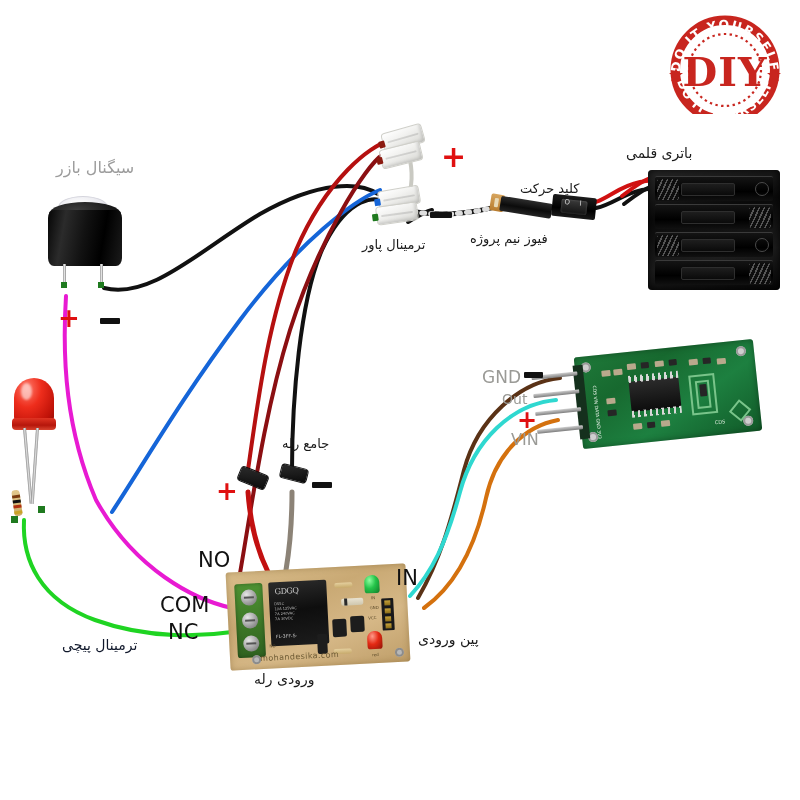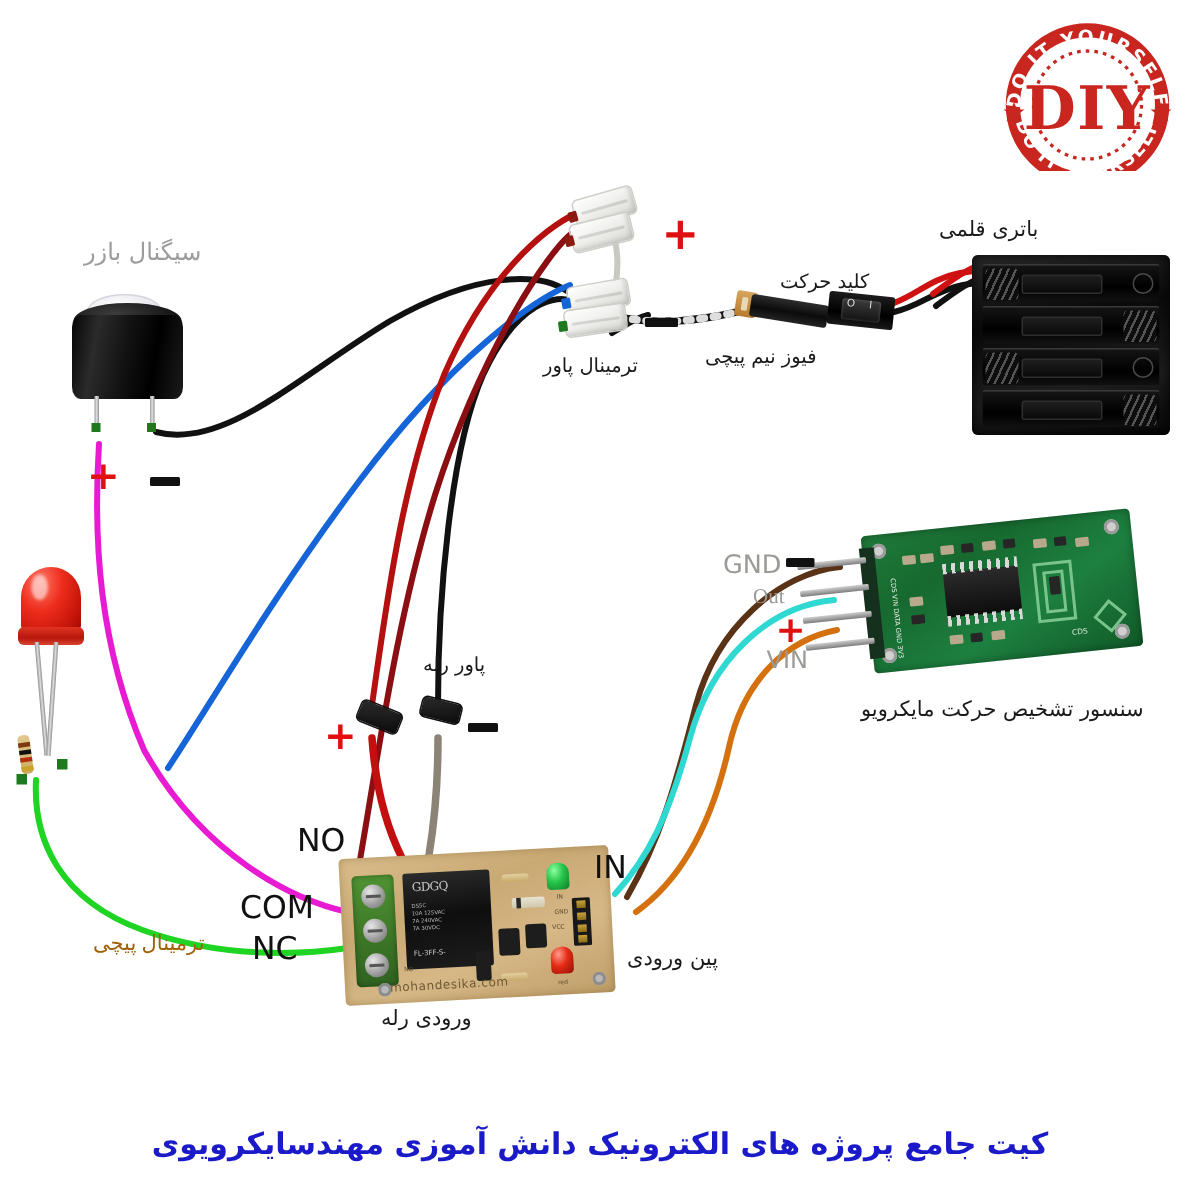"فیوز نیم پیچی" div.lbl { text: پیچی -> پروژه }
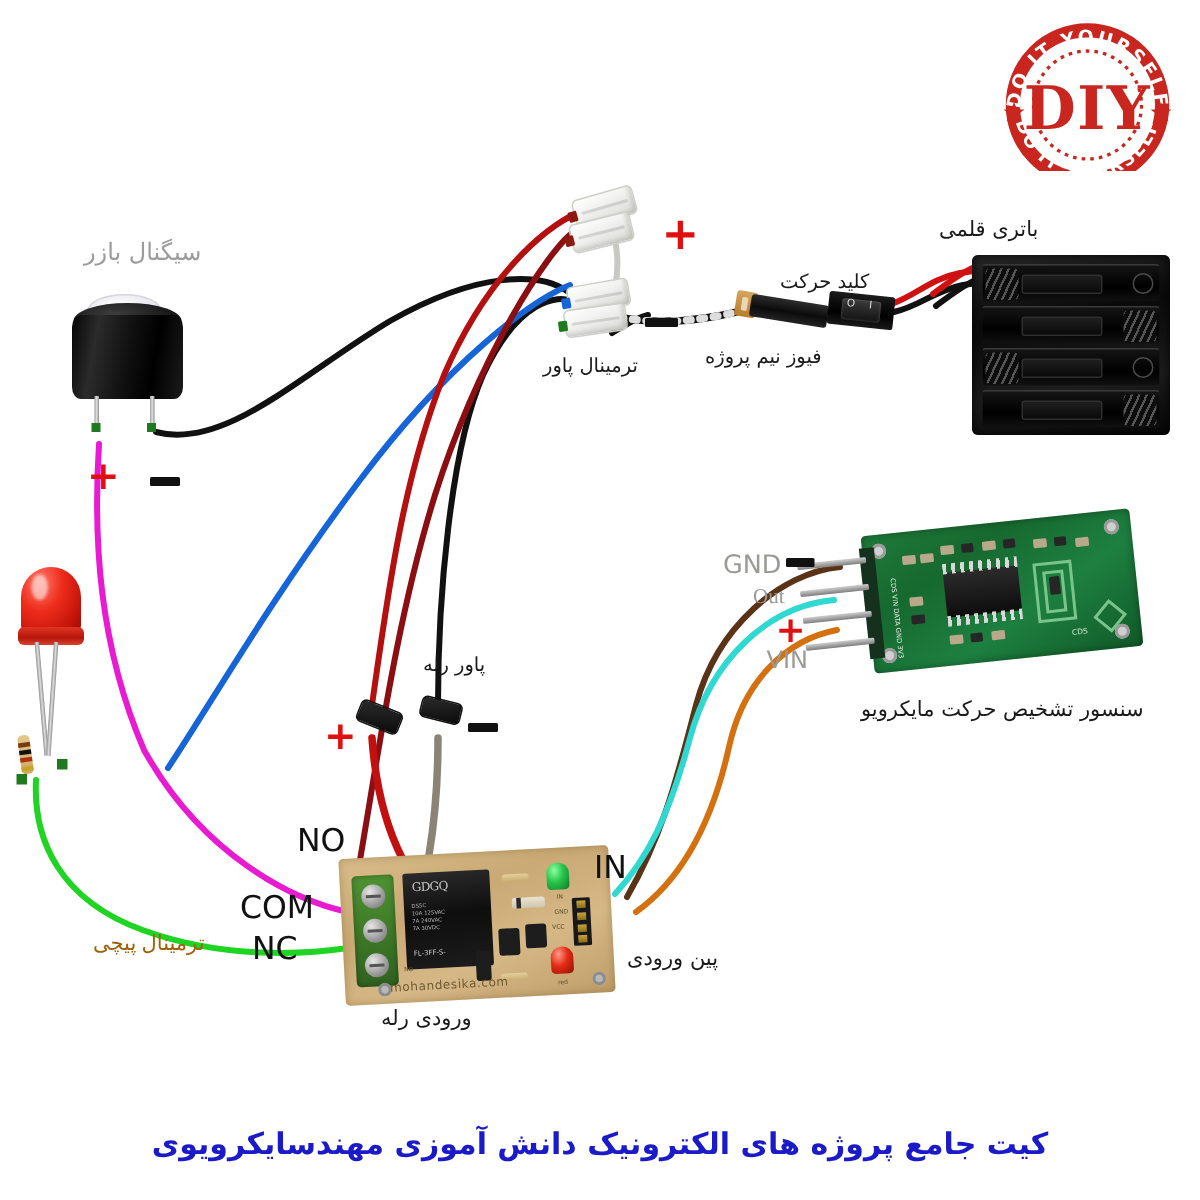"Out" div.lbl { font-family: Liberation Serif, serif -> none }
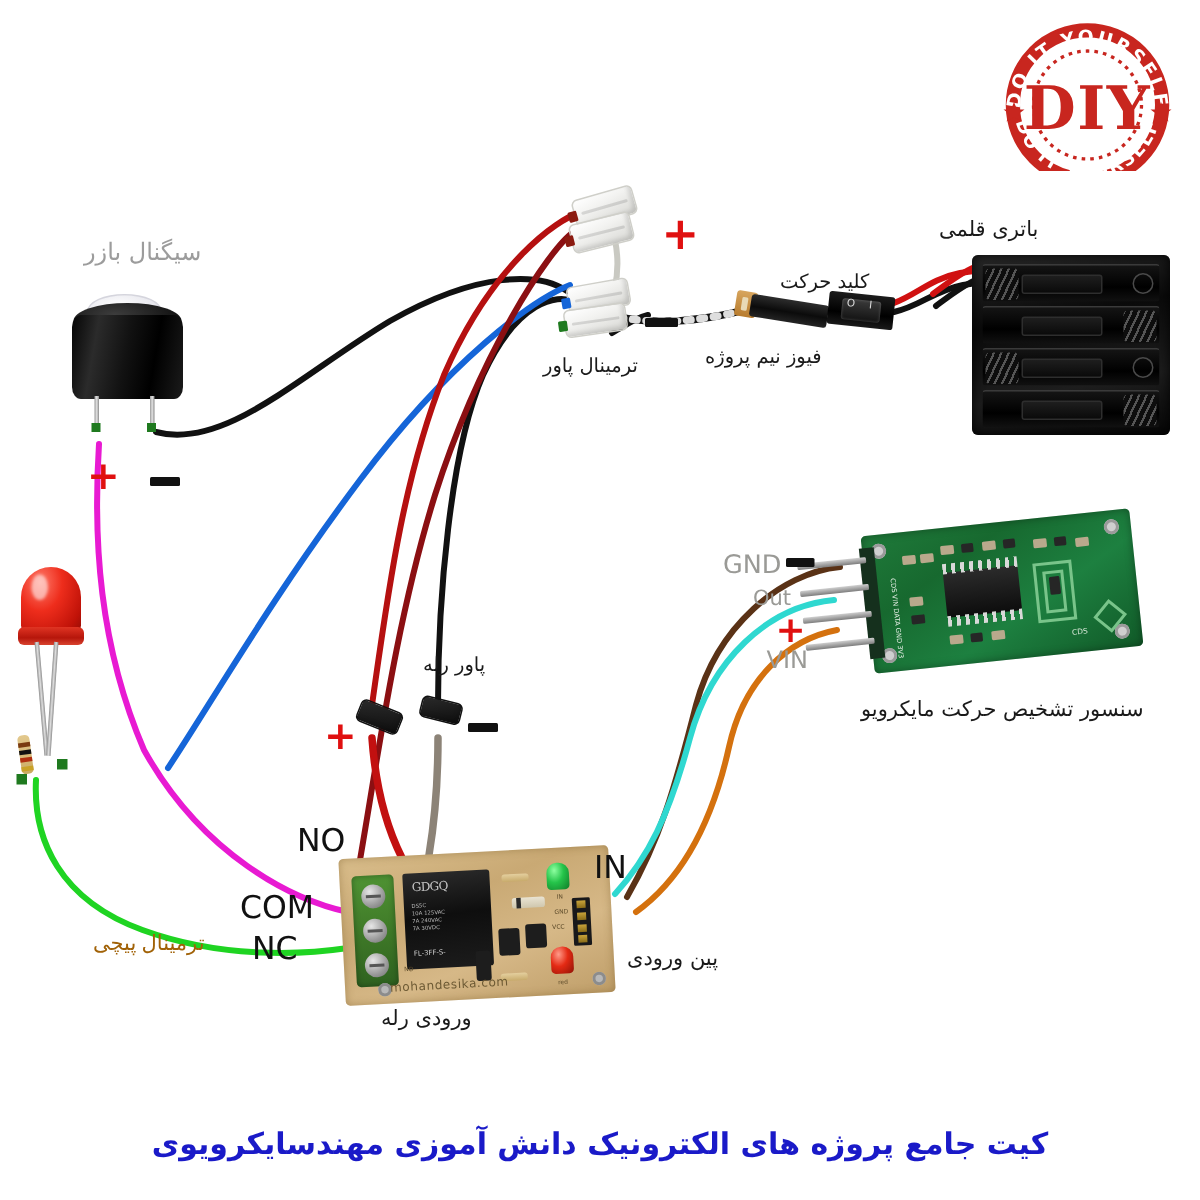"پاور رله" div.lbl { text: پاور -> جامع }
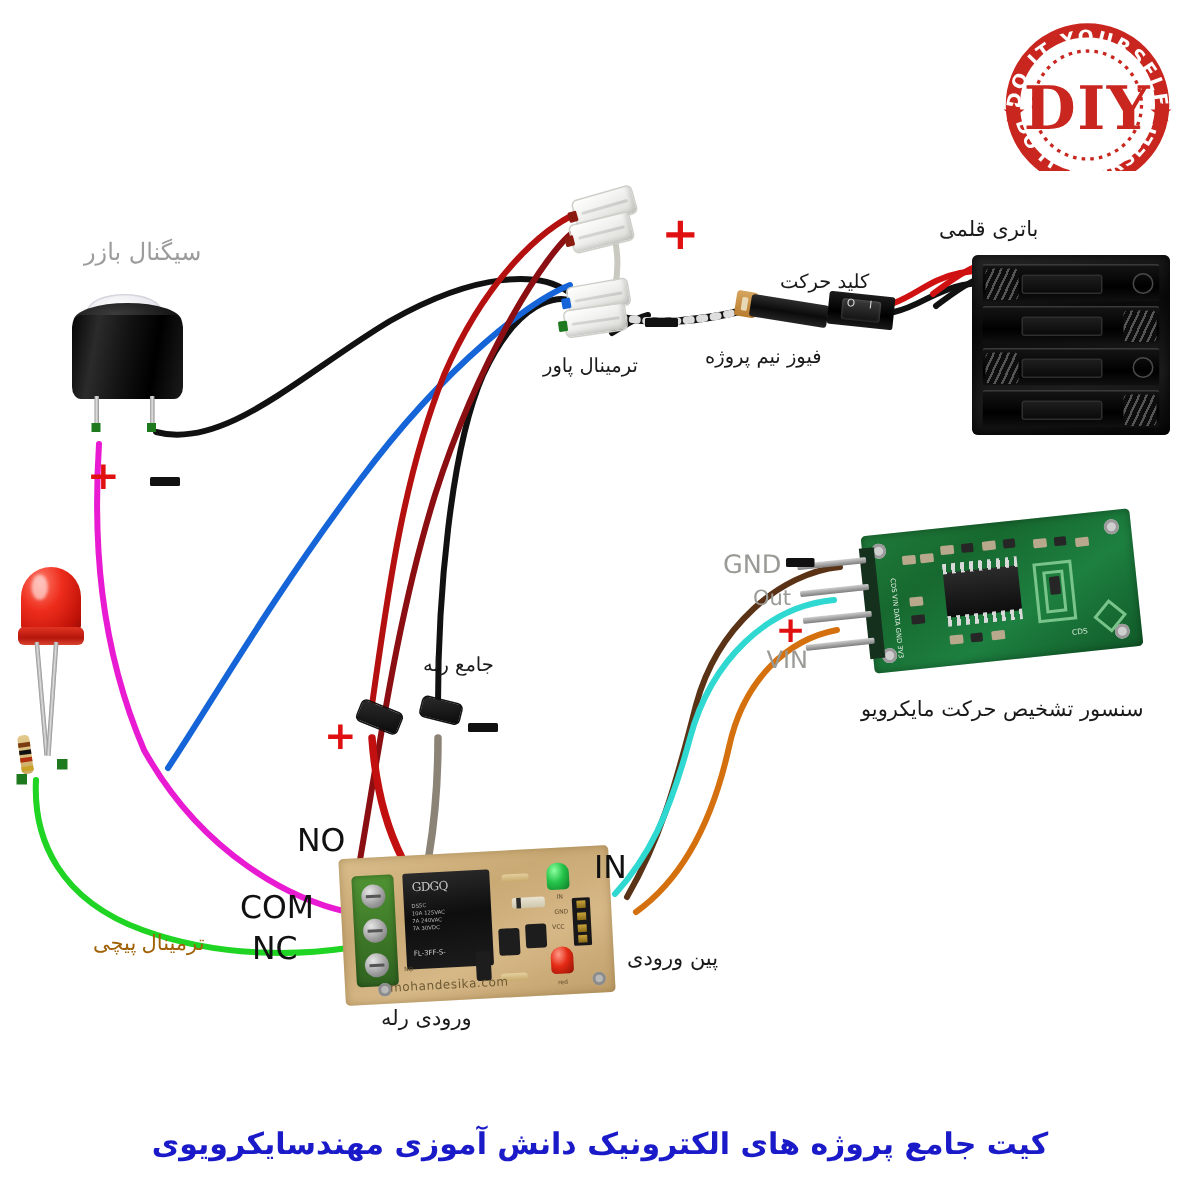"سنسور تشخیص حرکت مایکرویو" div.lbl { html: <div>سنسور تشخیص حرکت مایکرویو</div> -> none }
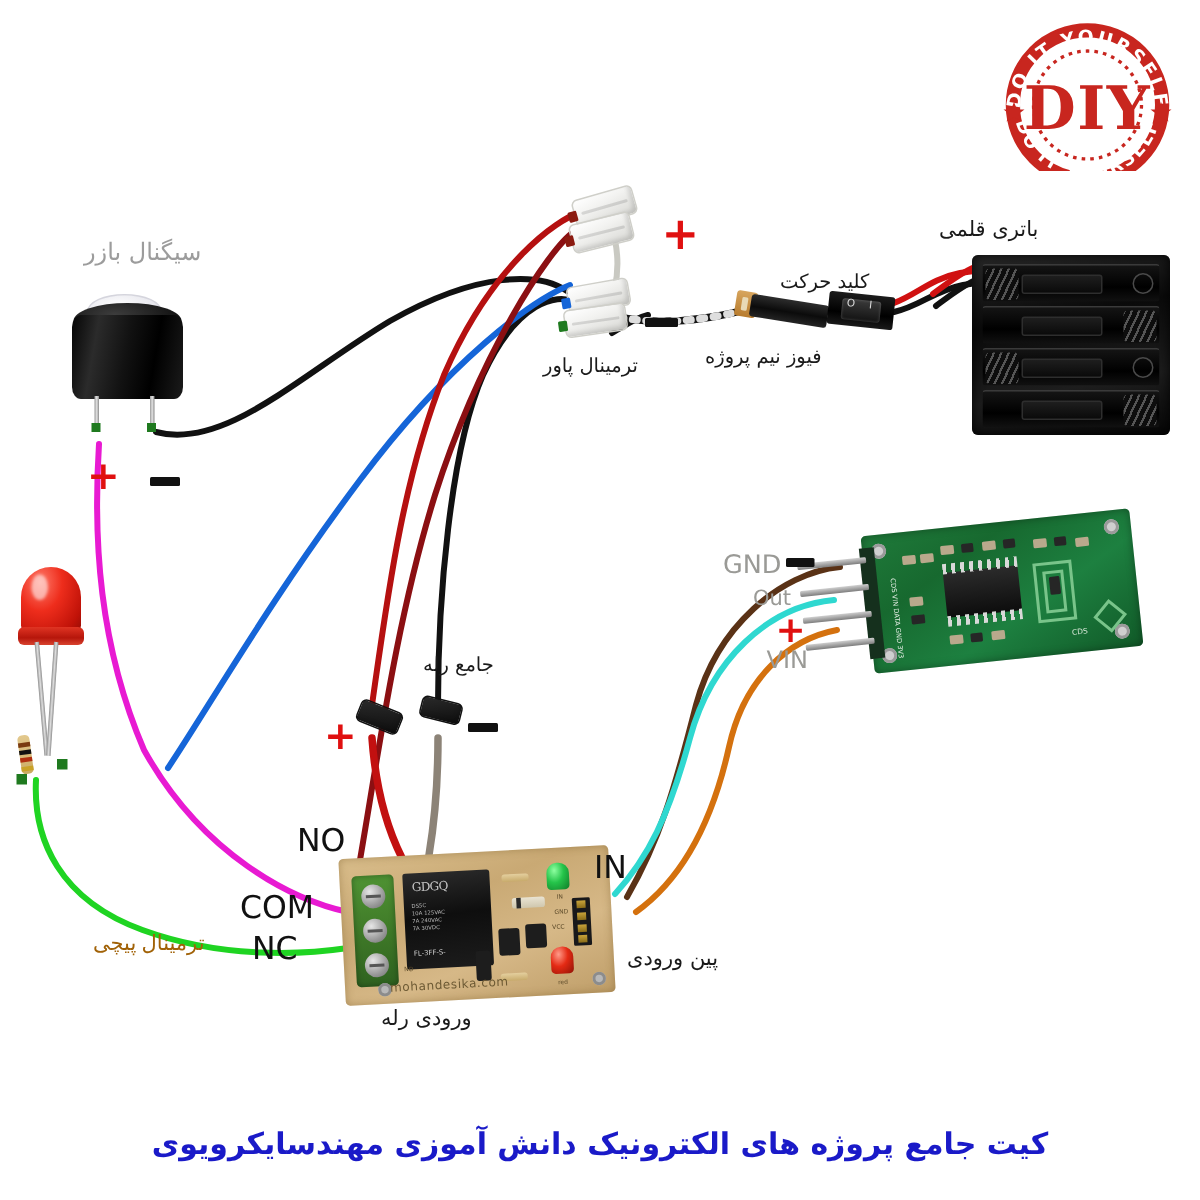"ترمینال پیچی" div.lbl { color: #a16207 -> #0f172a; font-family: Liberation Serif, serif -> none; top: 623px -> 638px }
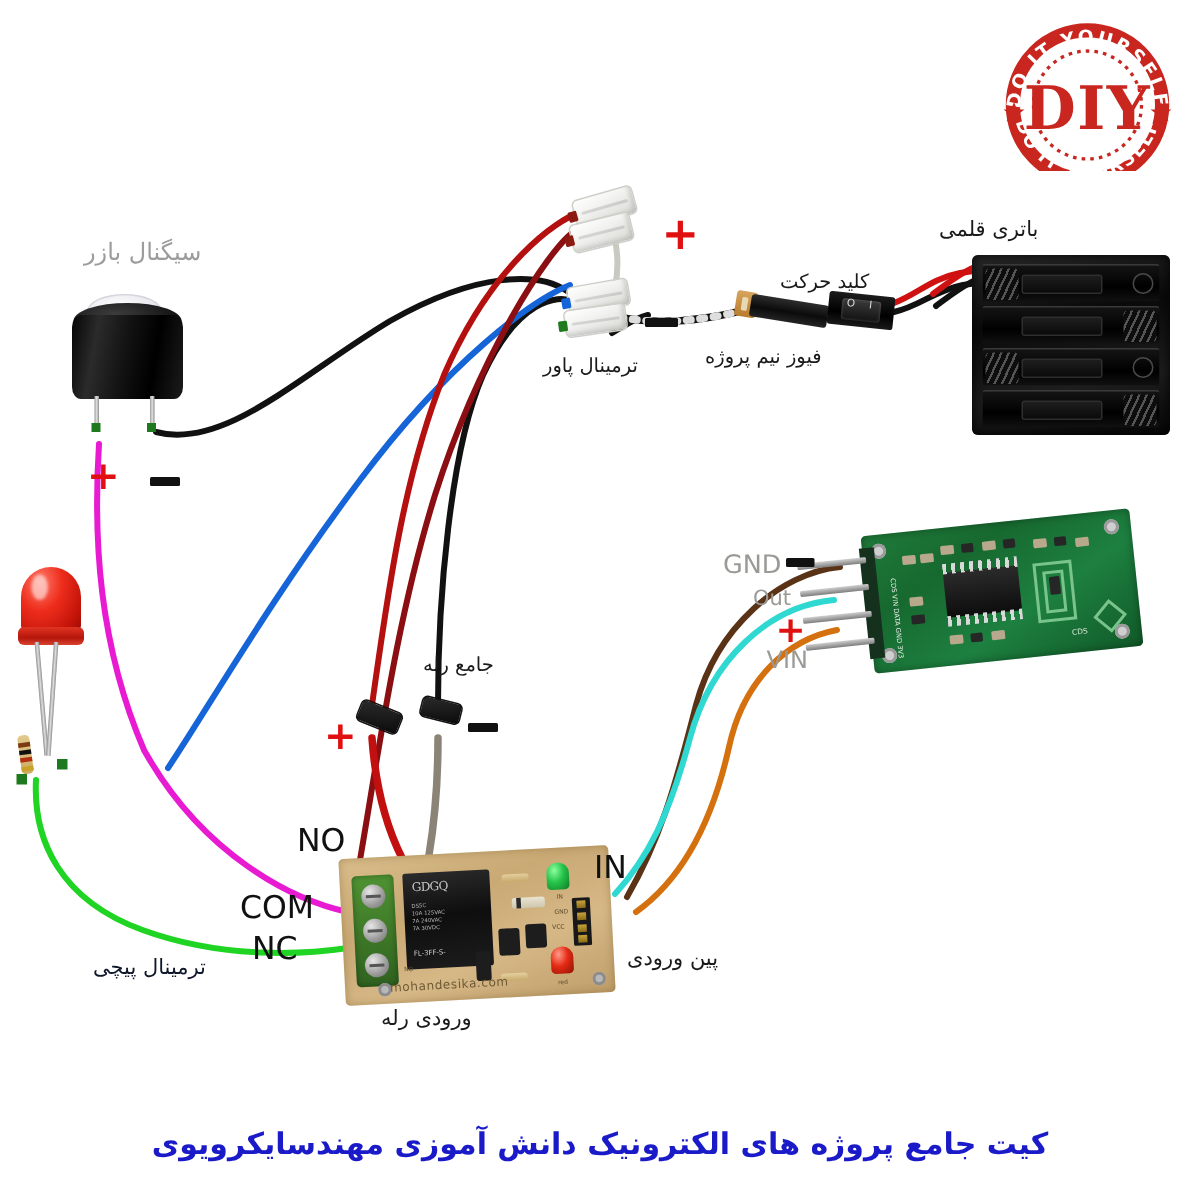"کیت جامع پروژه های الکترونیک" div.lbl { html: <div>کیت جامع پروژه های الکترونیک دانش آموزی مهندسایکرویوی</div> -> none }
